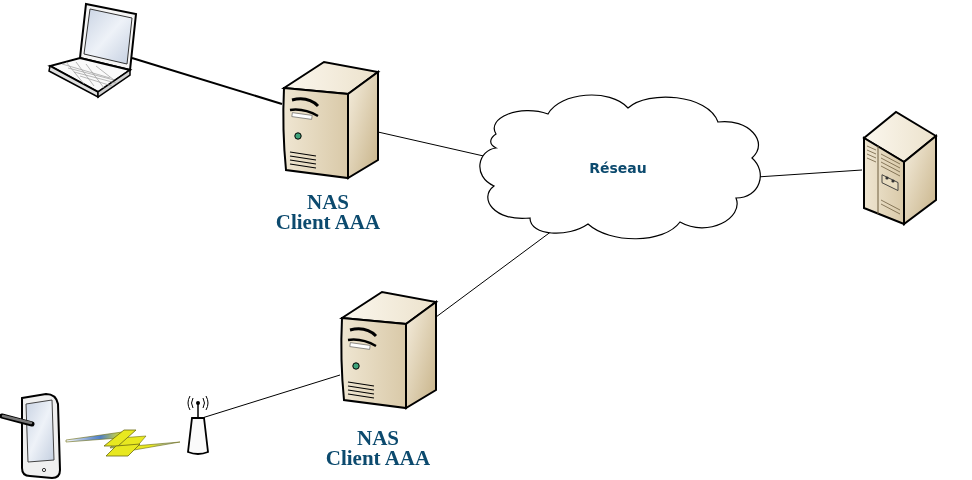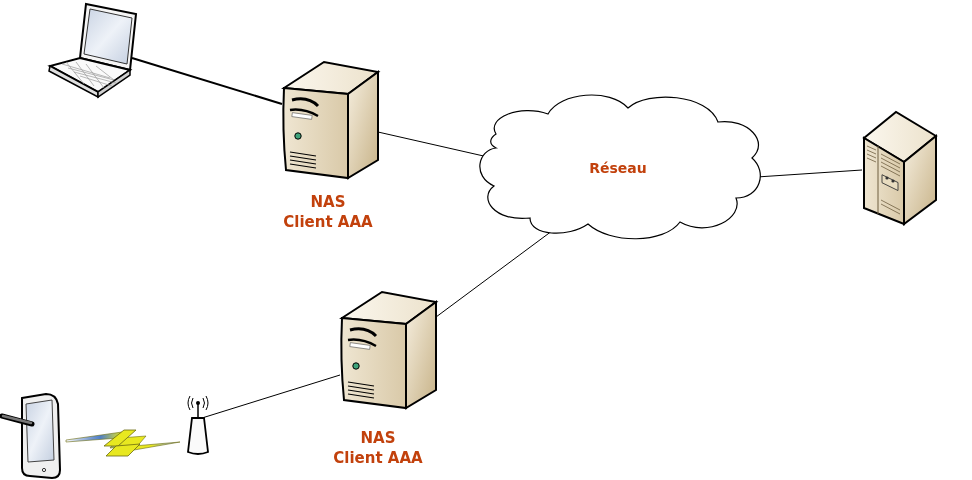"Réseau" .lbl { color: #c2410c -> #0c4a6e }
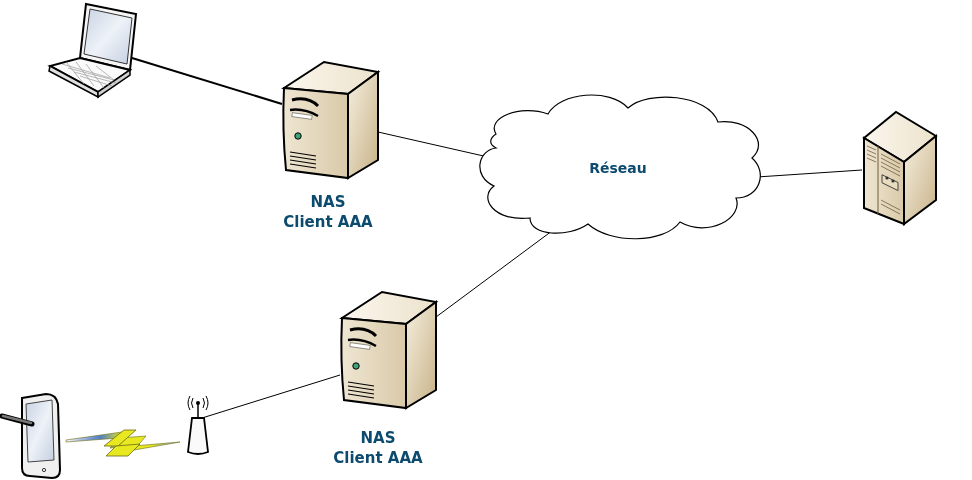"NAS" .lbl.big { font-family: none -> Liberation Serif, serif; font-size: 15px -> 21px }
